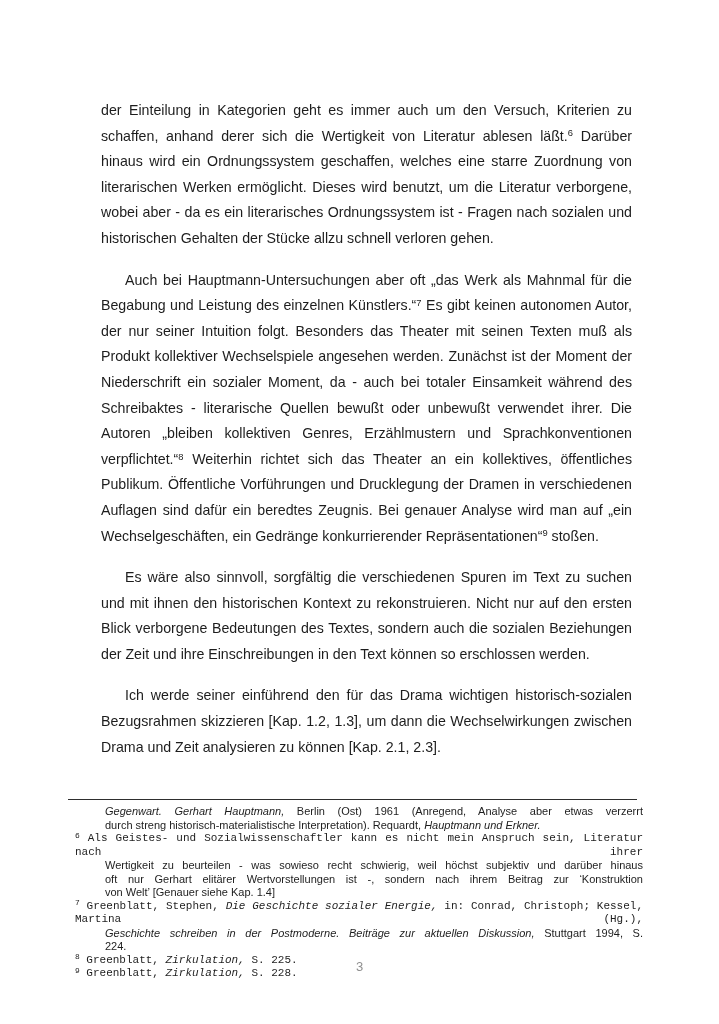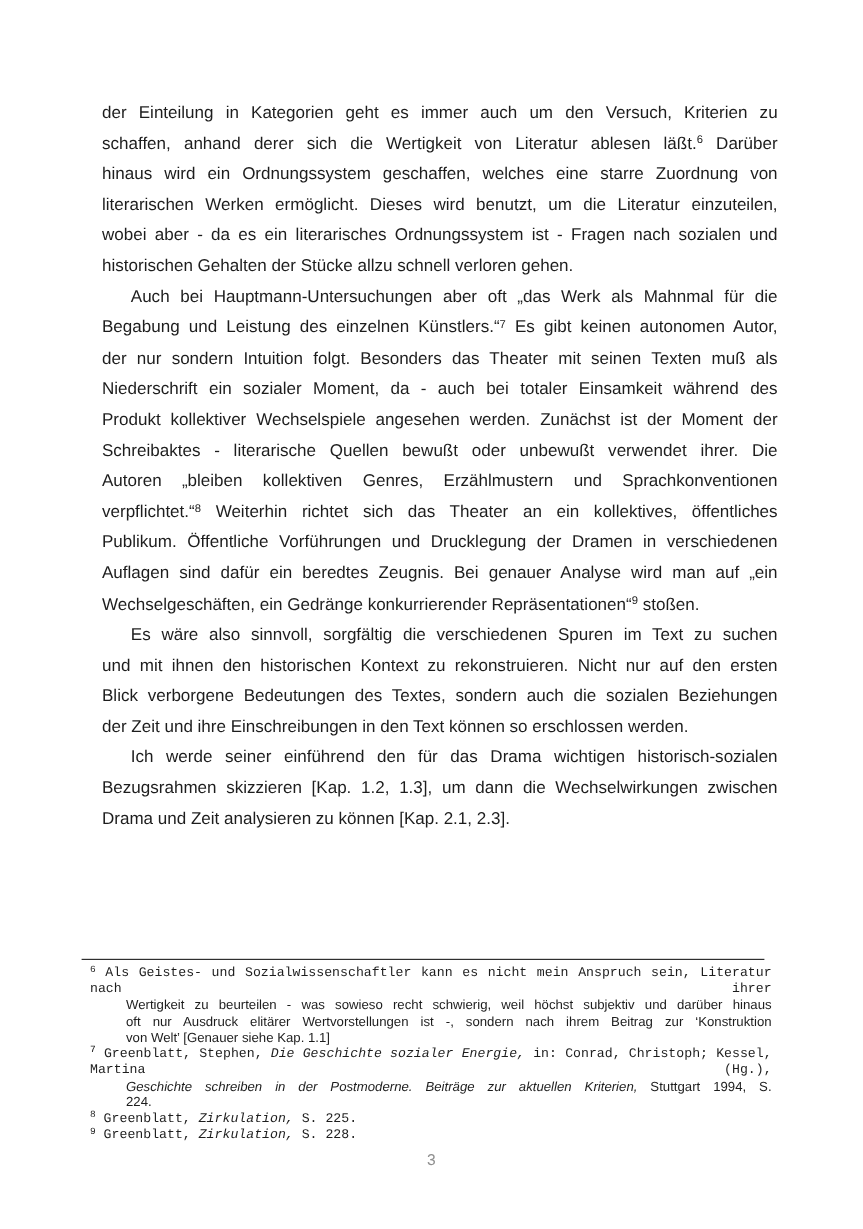"der Einteilung in Kategorien geht" .para { margin: 0 -> 16px }
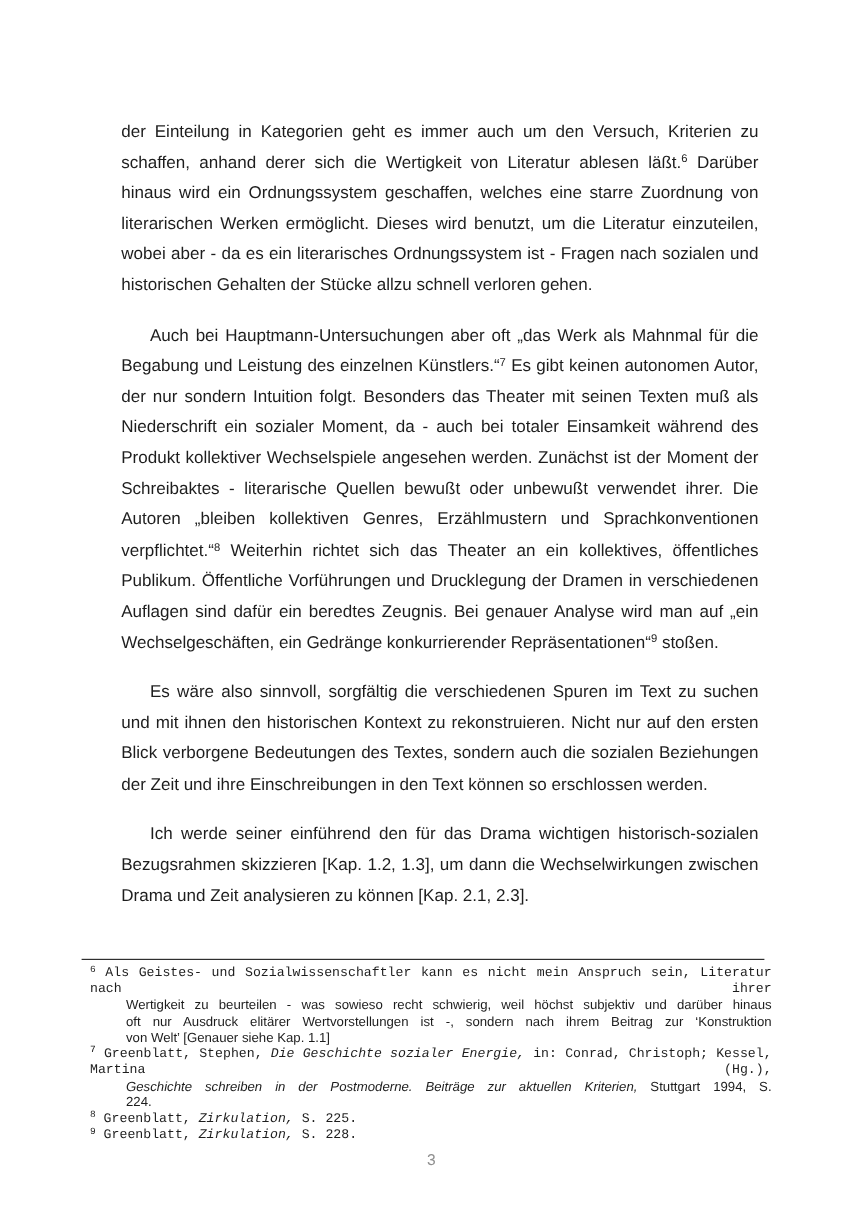"literarischen Werken ermöglicht. Dieses" div.line { text: einzuteilen -> verborgene }
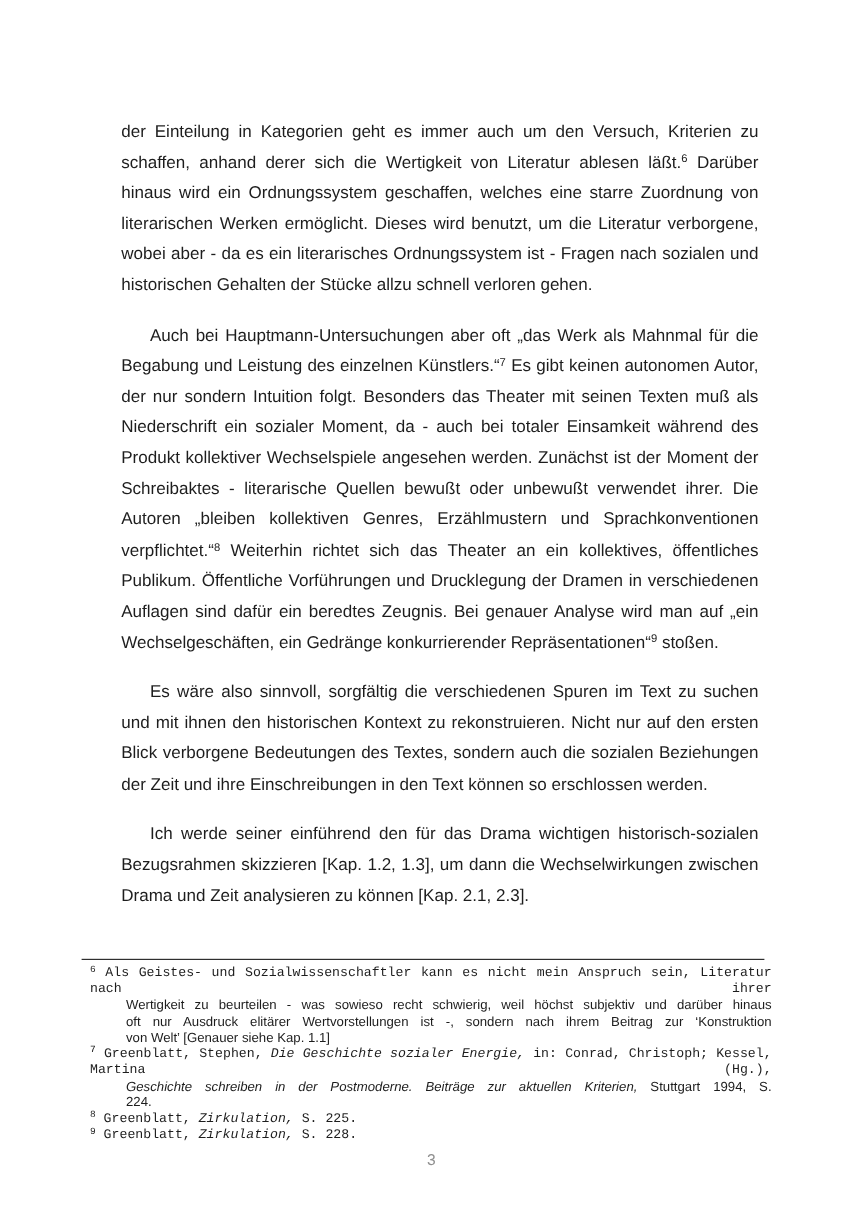"der nur sondern Intuition folgt." div.line { text: sondern -> seiner }
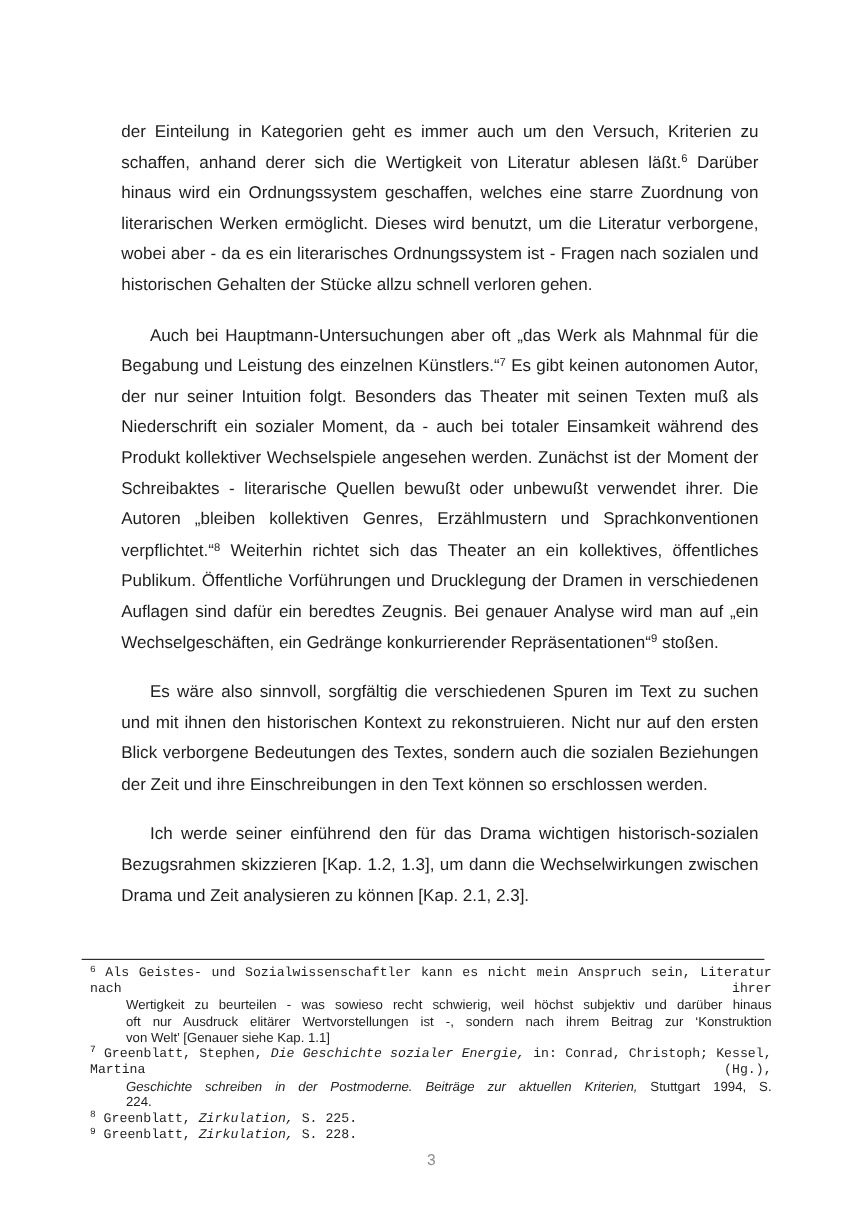"Niederschrift ein sozialer Moment, da" div.line { order: before "Produkt kollektiver Wechselspiele" -> after "Produkt kollektiver Wechselspiele" }
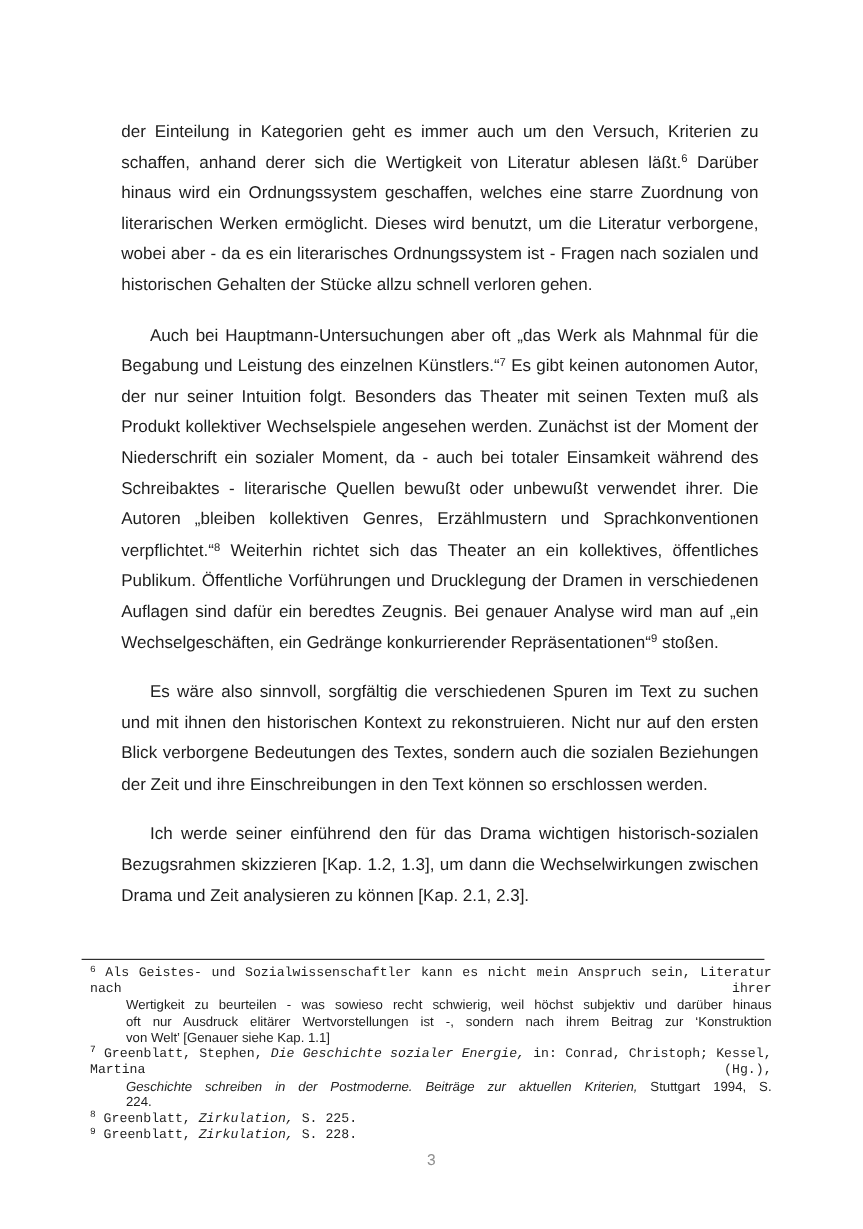"Gegenwart. Gerhart Hauptmann, Berlin" div.fn-item { html: none -> <div> <div><span>Gegenwart. Gerhart Hauptmann,</span> Berlin (Ost) 1961 (Anregend, Analyse aber etwas verzerrt</div> <div>durch streng historisch-materialistische Interpretation). Requardt, <span>Hauptmann und Erkner.</span></div> </div> }
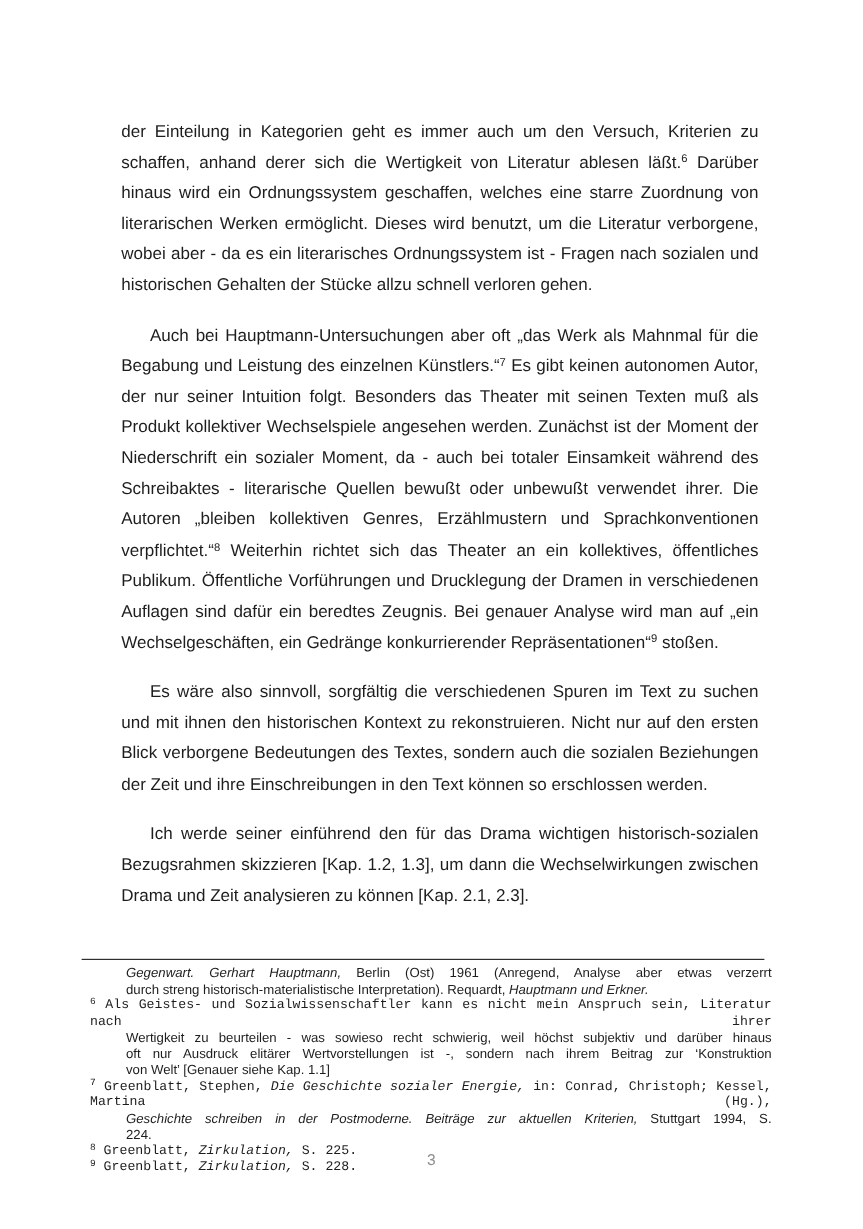"oft nur Ausdruck elitärer" div.line { text: Ausdruck -> Gerhart }
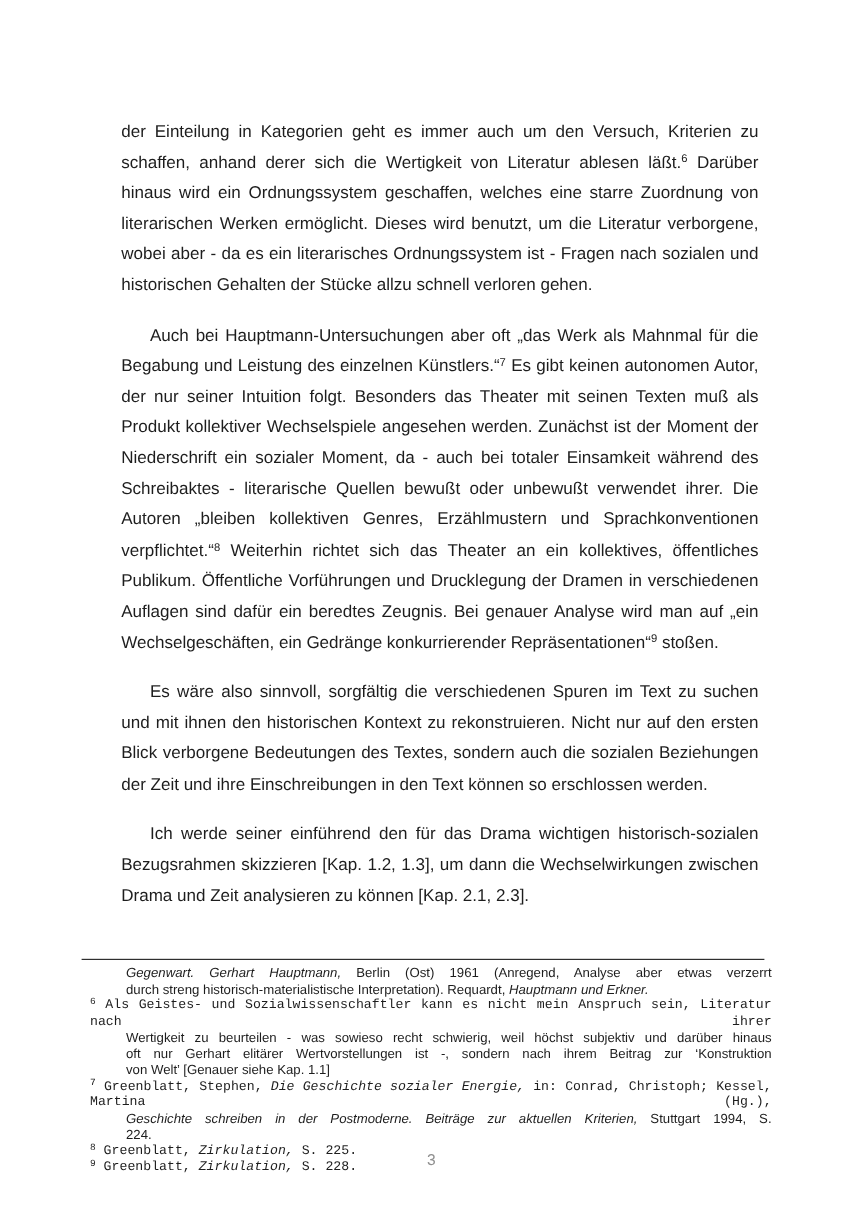"von Welt’ [Genauer siehe Kap." div.line { text: 1.1 -> 1.4 }
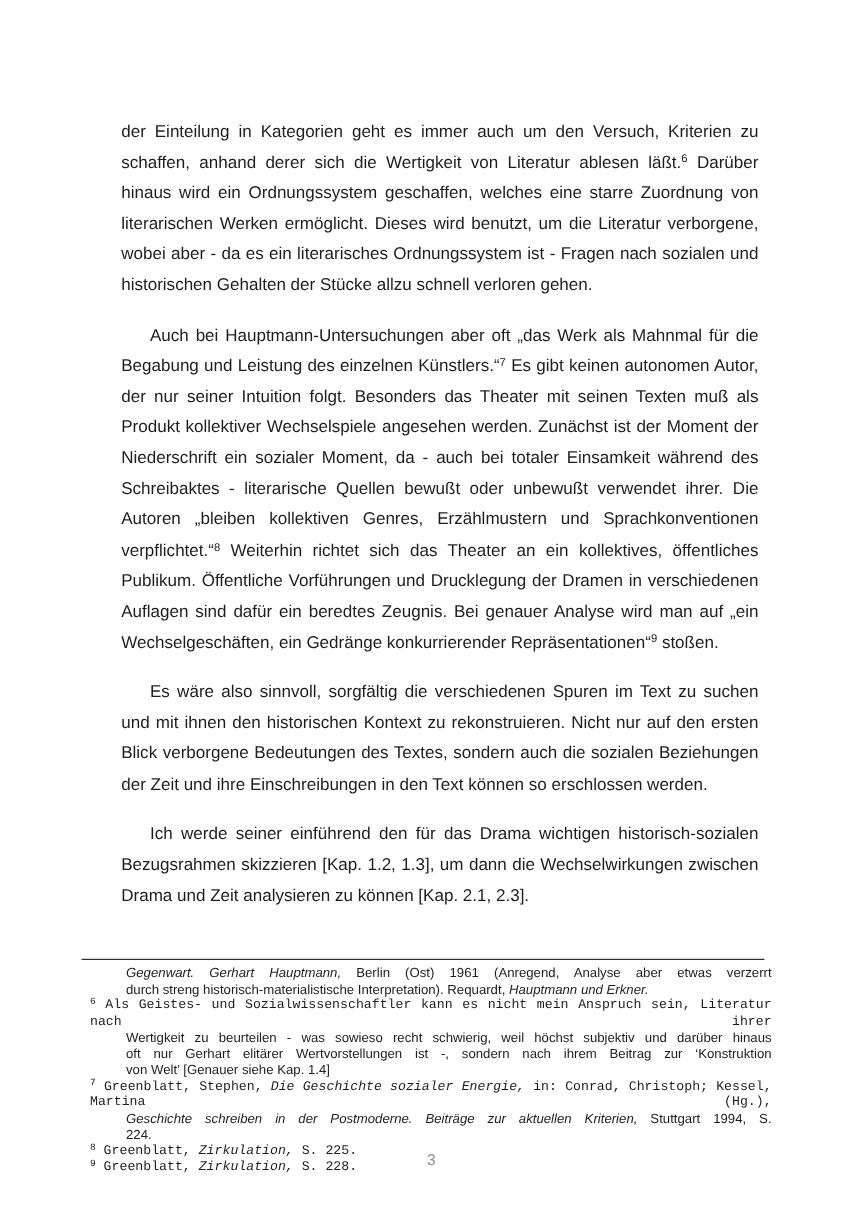"Geschichte schreiben in der Postmoderne." span.it { text: Kriterien -> Diskussion }
